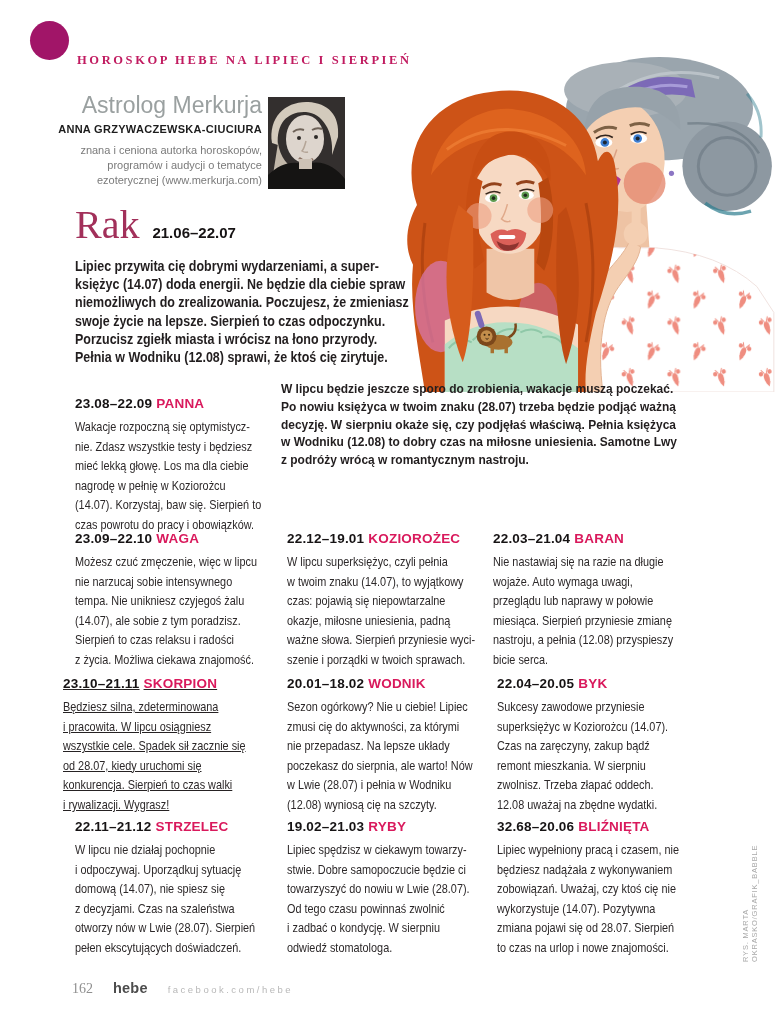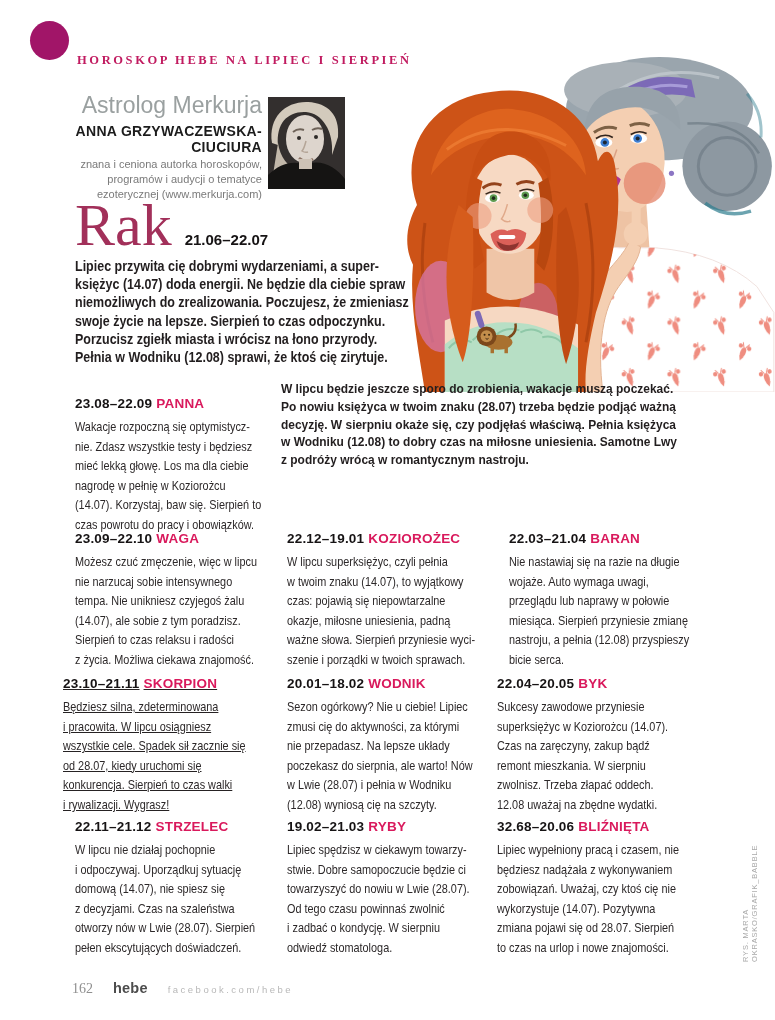"ANNA GRZYWACZEWSKA-CIUCIURA" .author-full { font-size: 14px -> 11px; margin-bottom: 2px -> 8px }
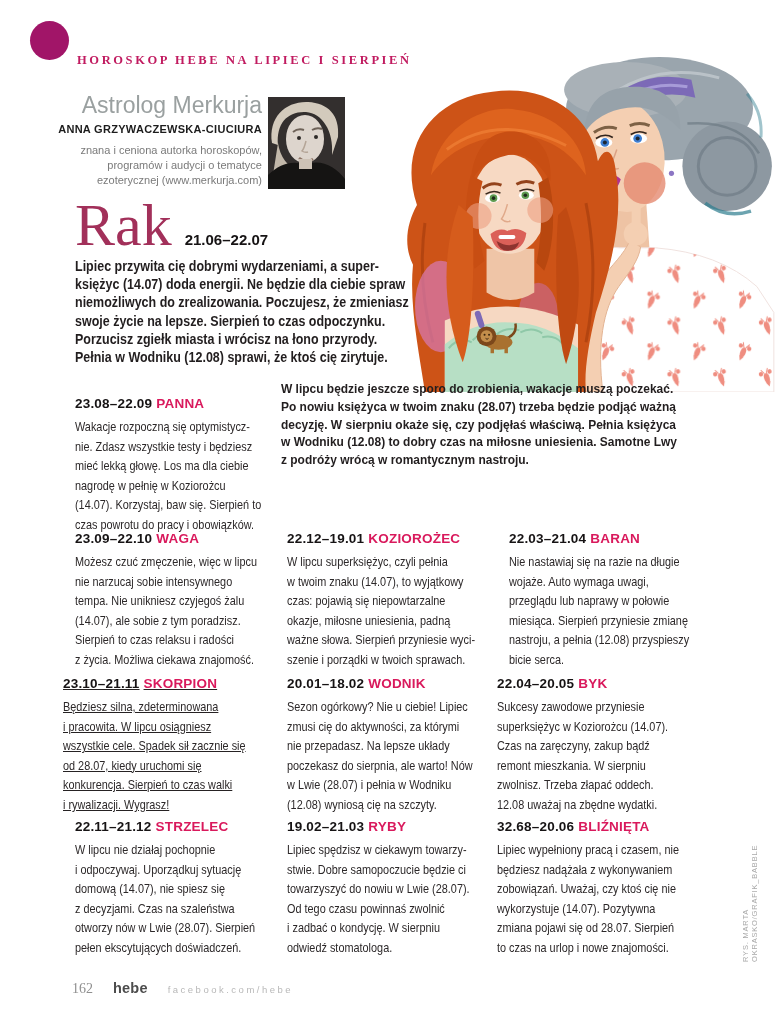"Rak" .rak .feat-name { font-size: 60px -> 40px }
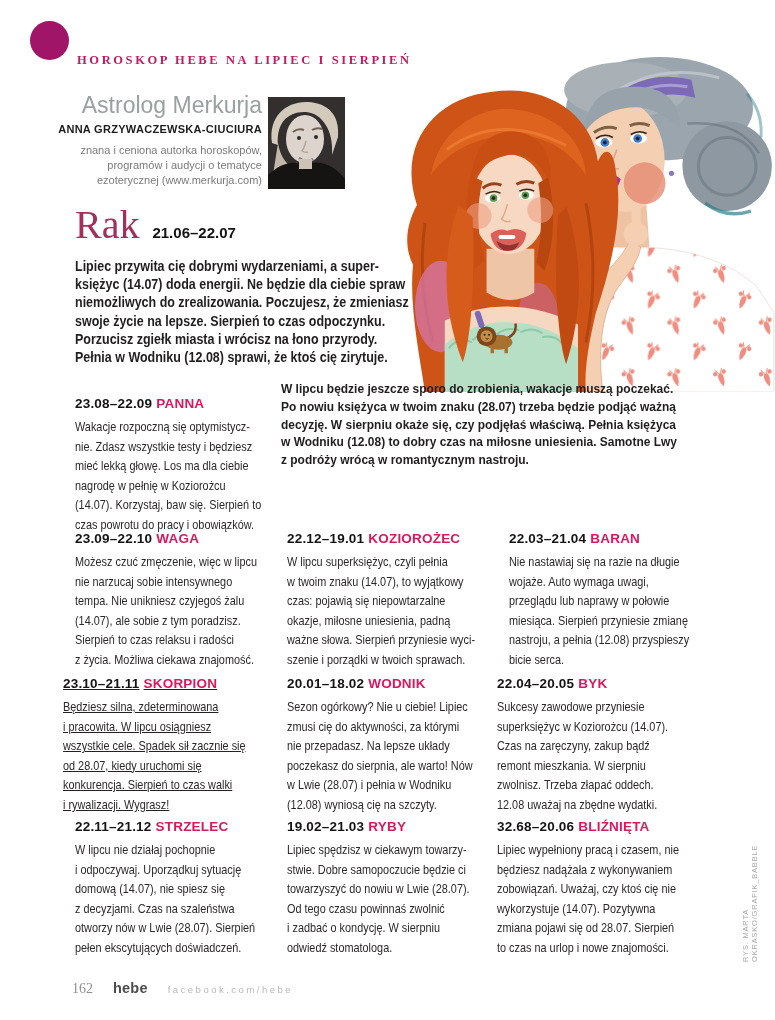"22.03–21.04 BARAN" div.abs { left: 509px -> 493px }
